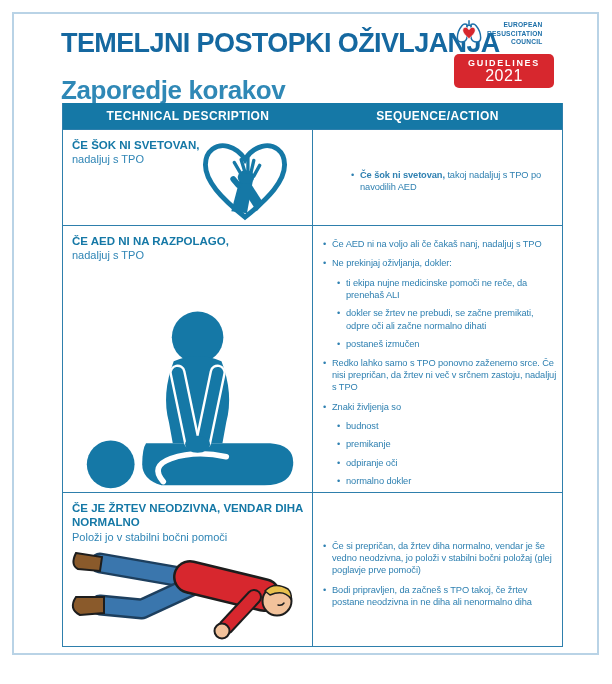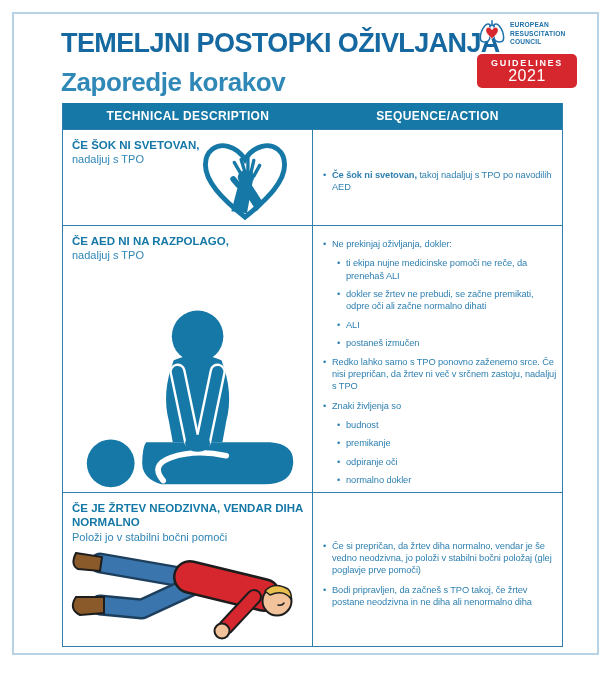"GUIDELINES" .logo { left: 477px -> 454px; text-align: none -> right }
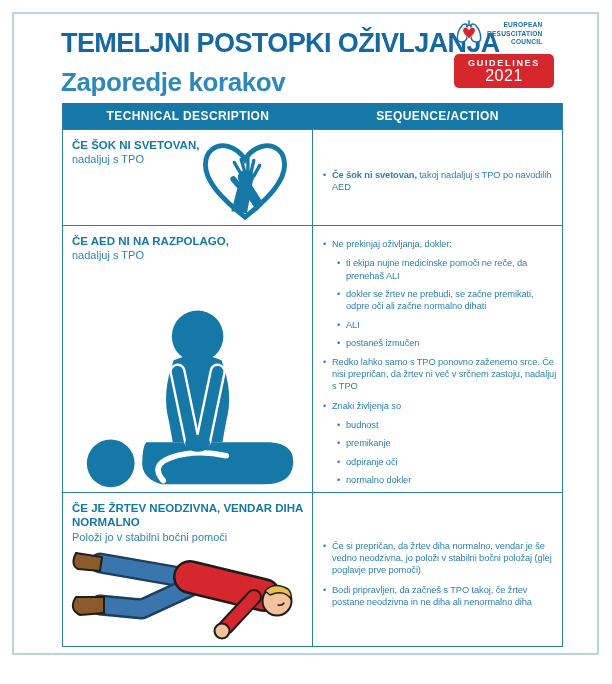"Zaporedje korakov" .subtitle { margin-top: 10px -> 18px }
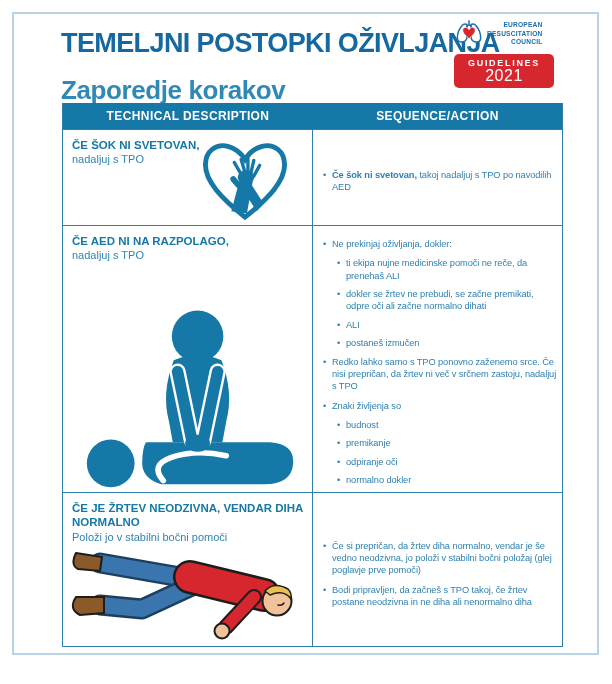"ČE ŠOK NI SVETOVAN," .r1 { gap: none -> 28px }
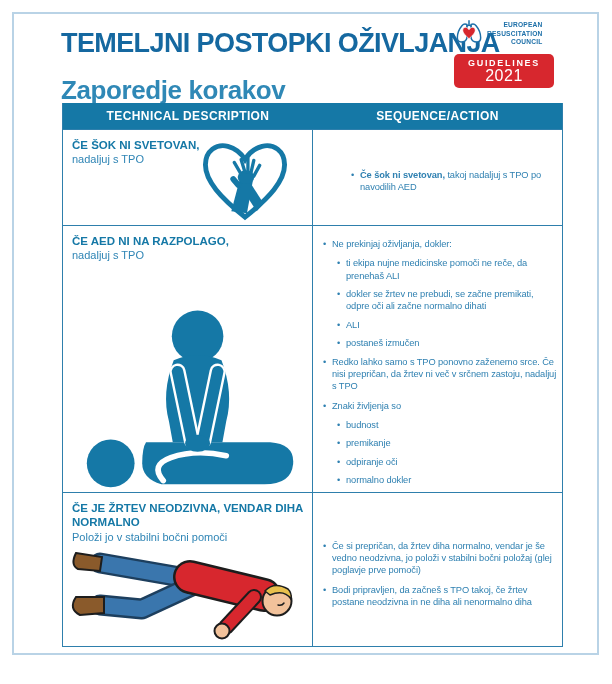"Če AED ni na voljo" div.b { html: none -> <div>Če AED ni na voljo ali če čakaš nanj, nadaljuj s TPO</div> }
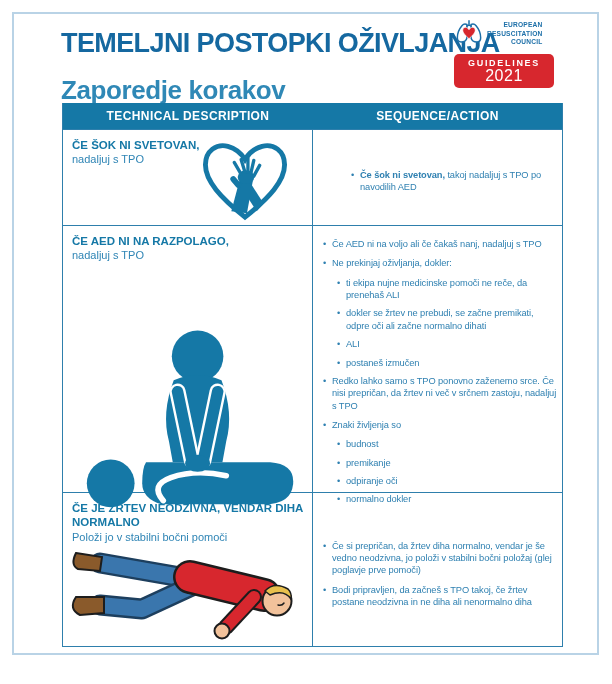"ALI" div.b { html: <div>ALI</div> -> none }
